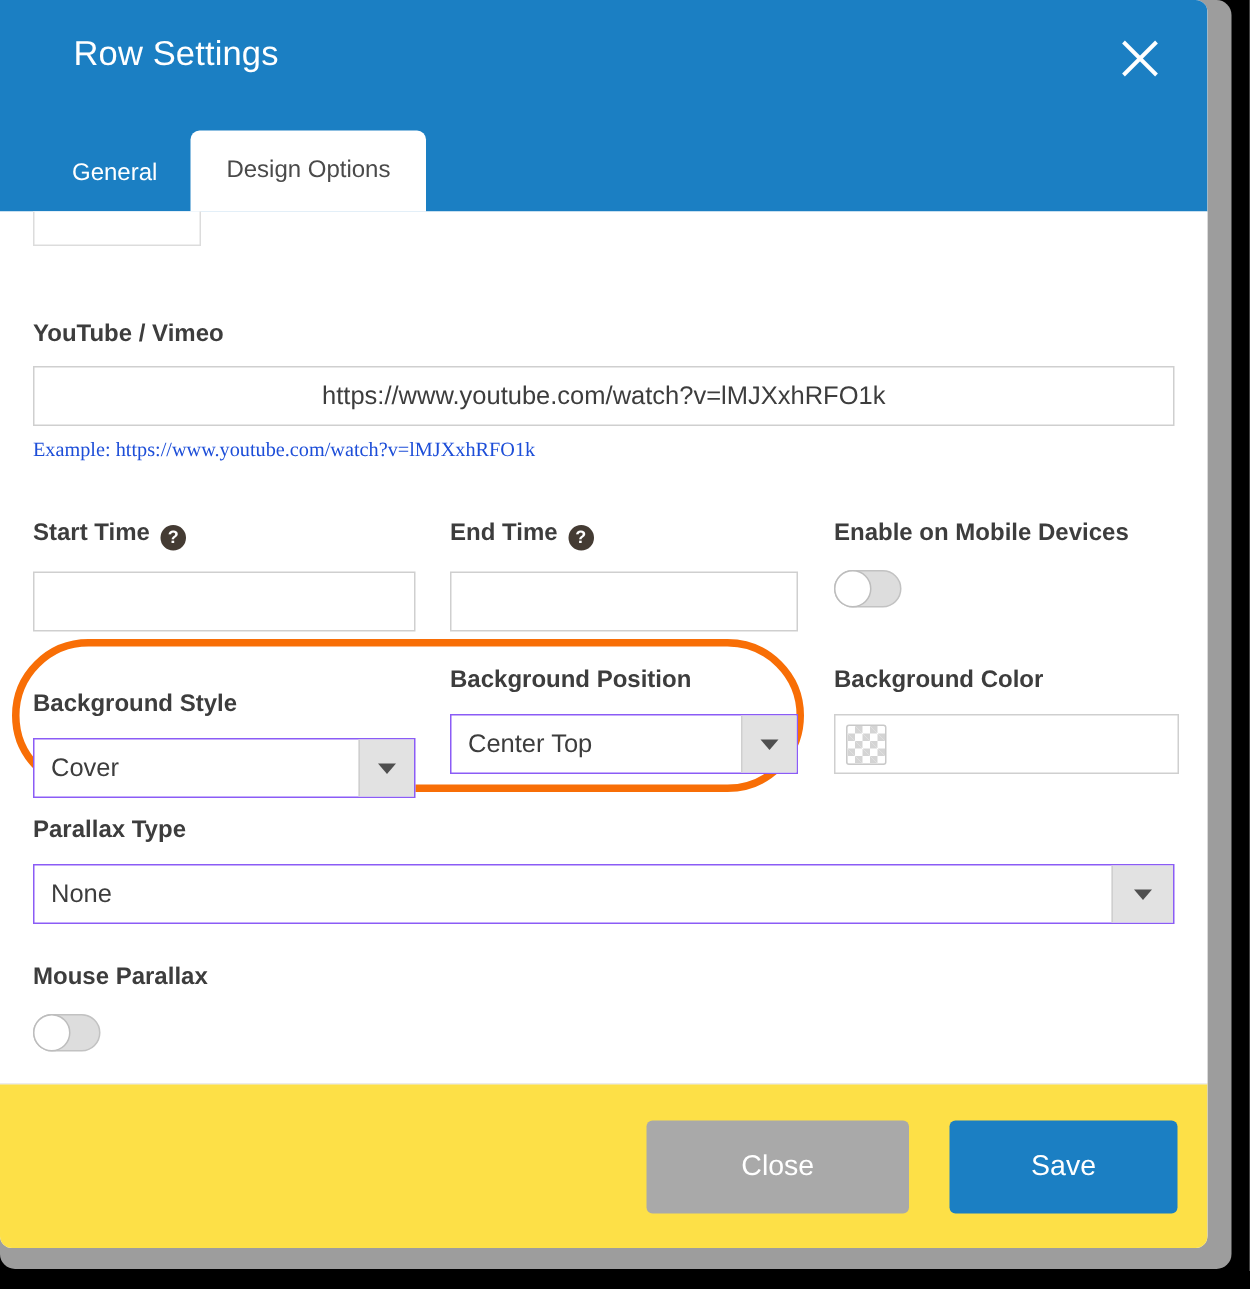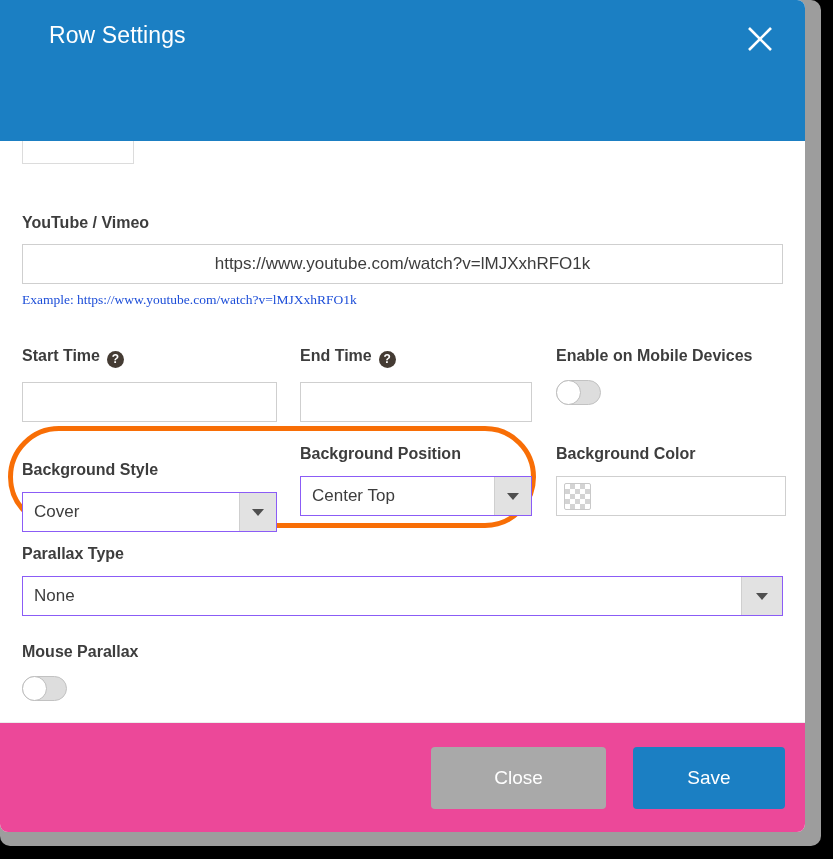"General" div.tabs { html: none -> <div> <div>General</div> <div>Design Options</div> </div> }
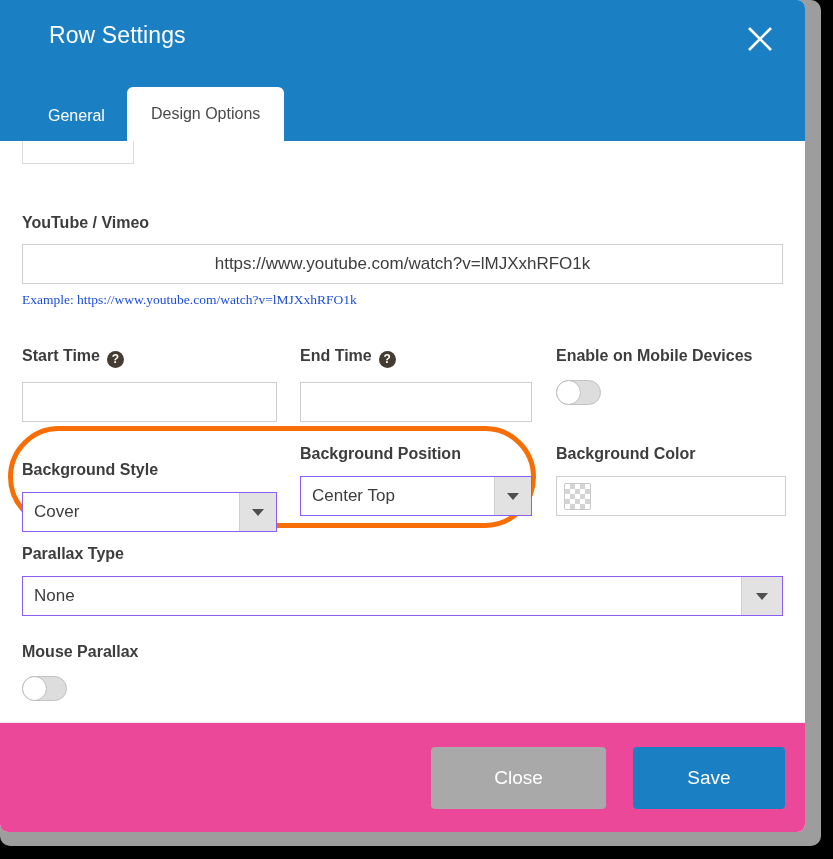"Close" .footer { background: #ec4899 -> #fde047 }
